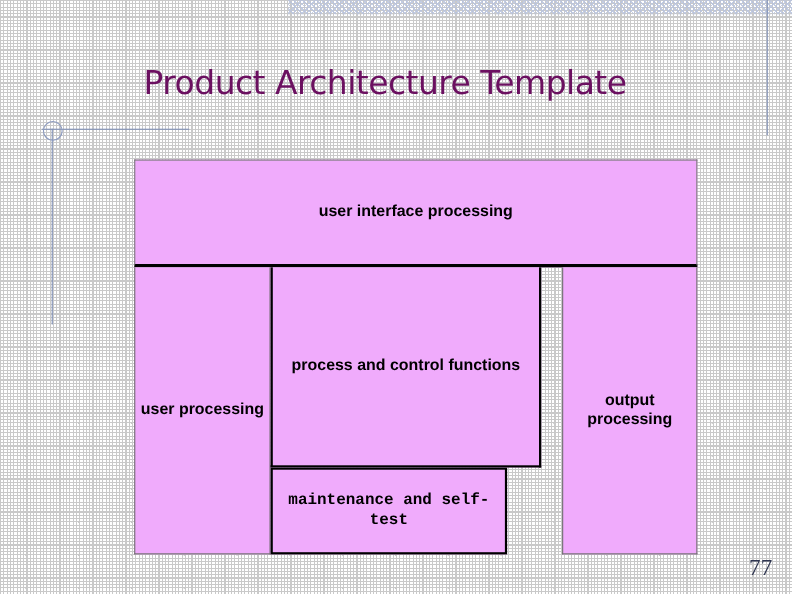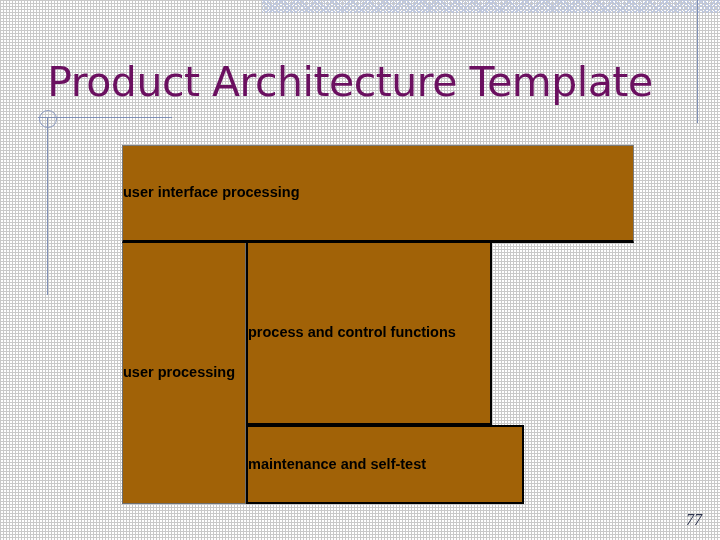"Product Architecture Template" .slide-title { font-size: 41px -> 30px }
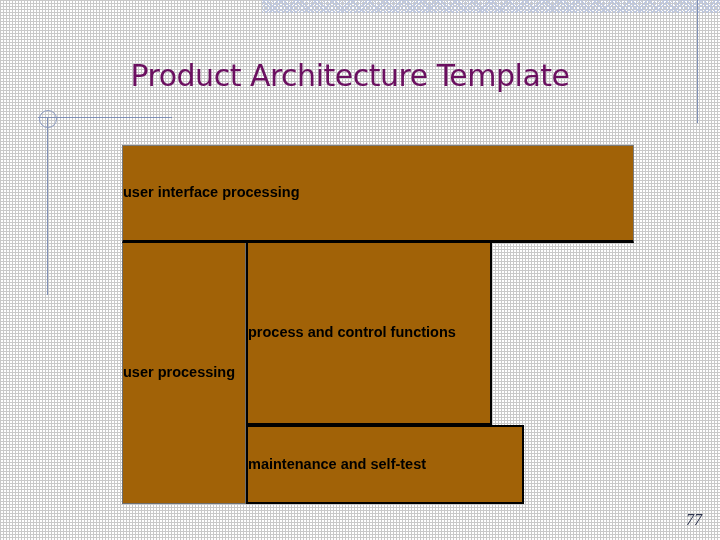"user interface processing" .box { background: #a16207 -> #f0abfc; justify-content: flex-start -> center }
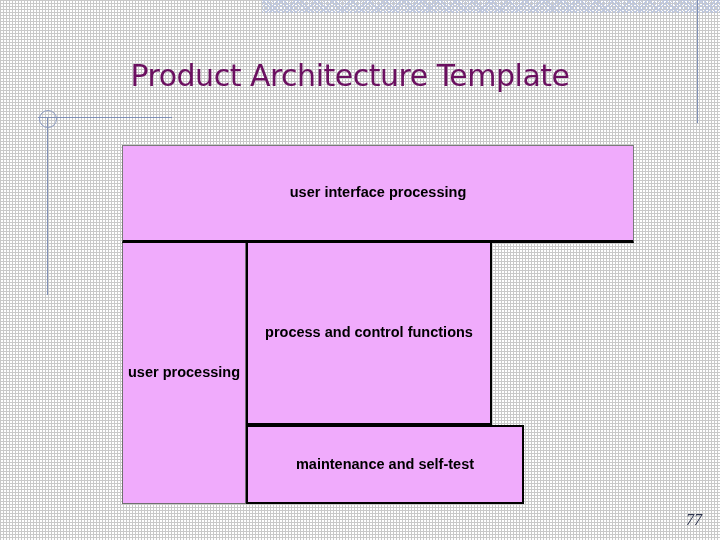"output processing" div.box { html: none -> <div> <span>output processing</span> </div> }
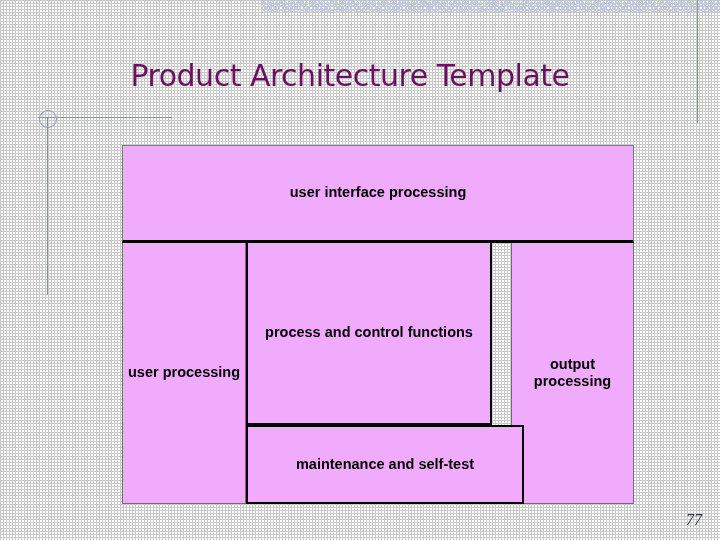"maintenance and self-test" .box-maint { font-family: none -> Liberation Mono, monospace; width: 278px -> 215px }
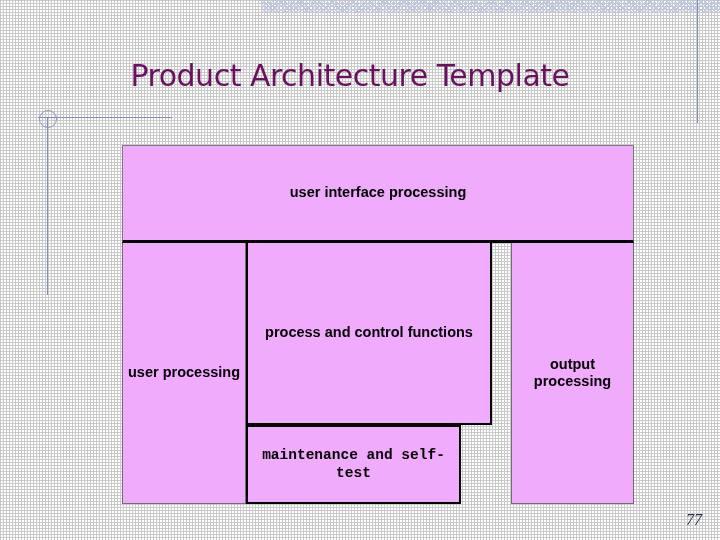"77" .page-number { font-size: 16px -> 21px; font-style: italic -> none }
